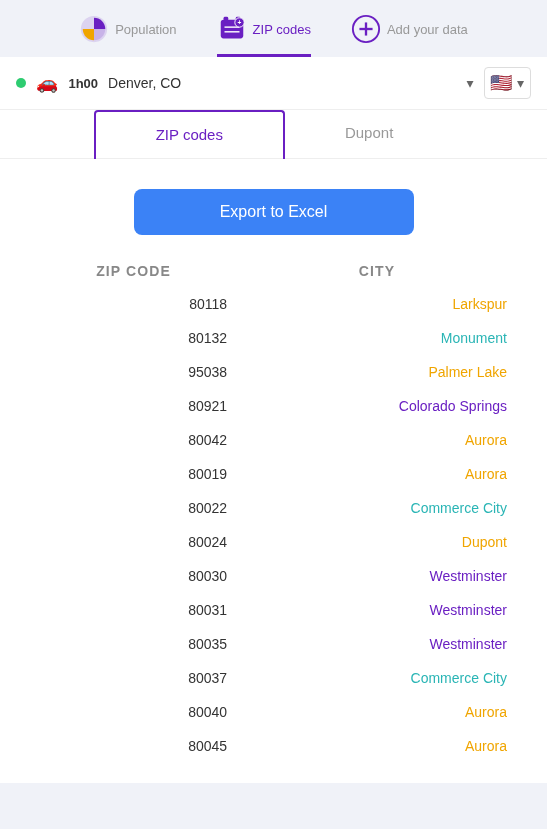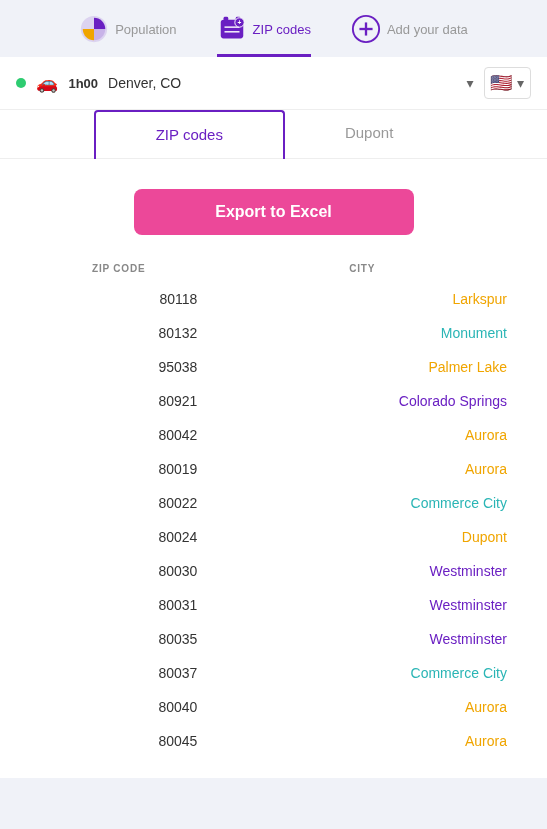"Export to Excel" .export-btn { background: #ec4899 -> #3b82f6; font-weight: 700 -> 400 }
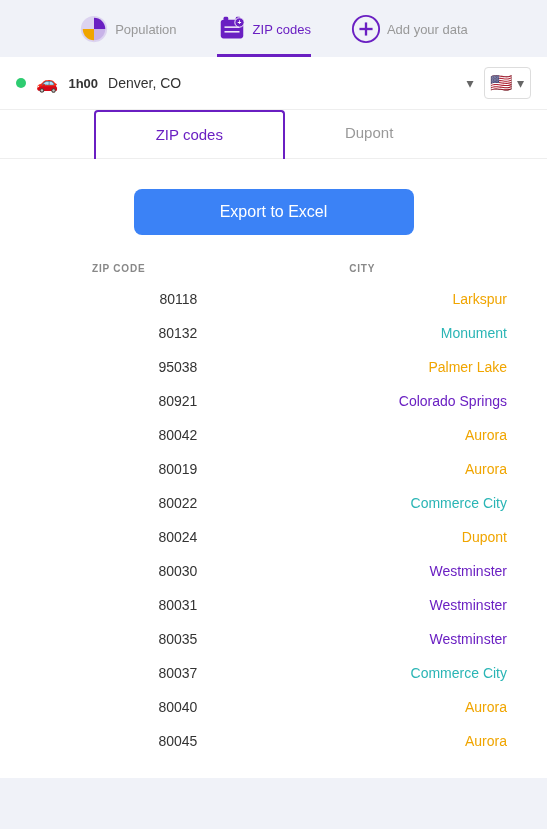"ZIP CODE" .data-table thead tr th { font-size: 10px -> 14px }
